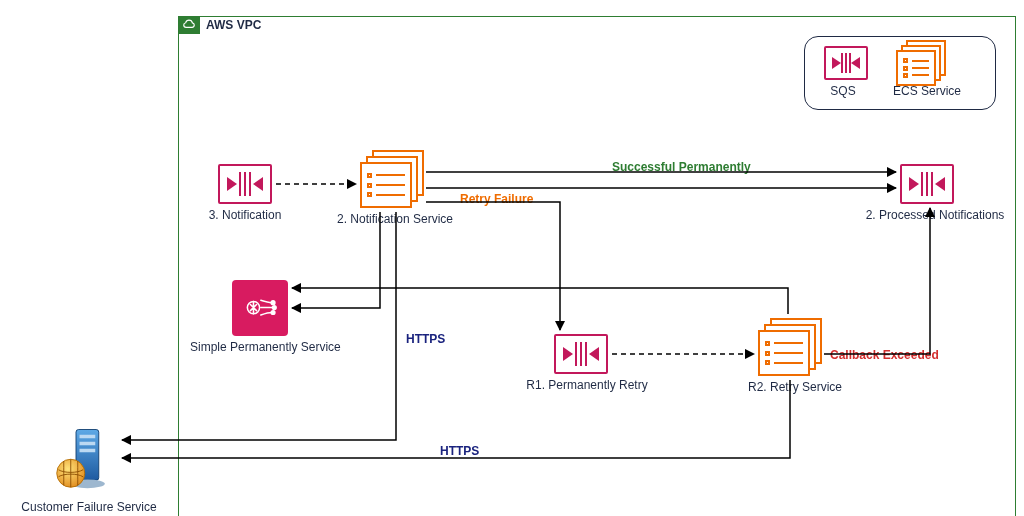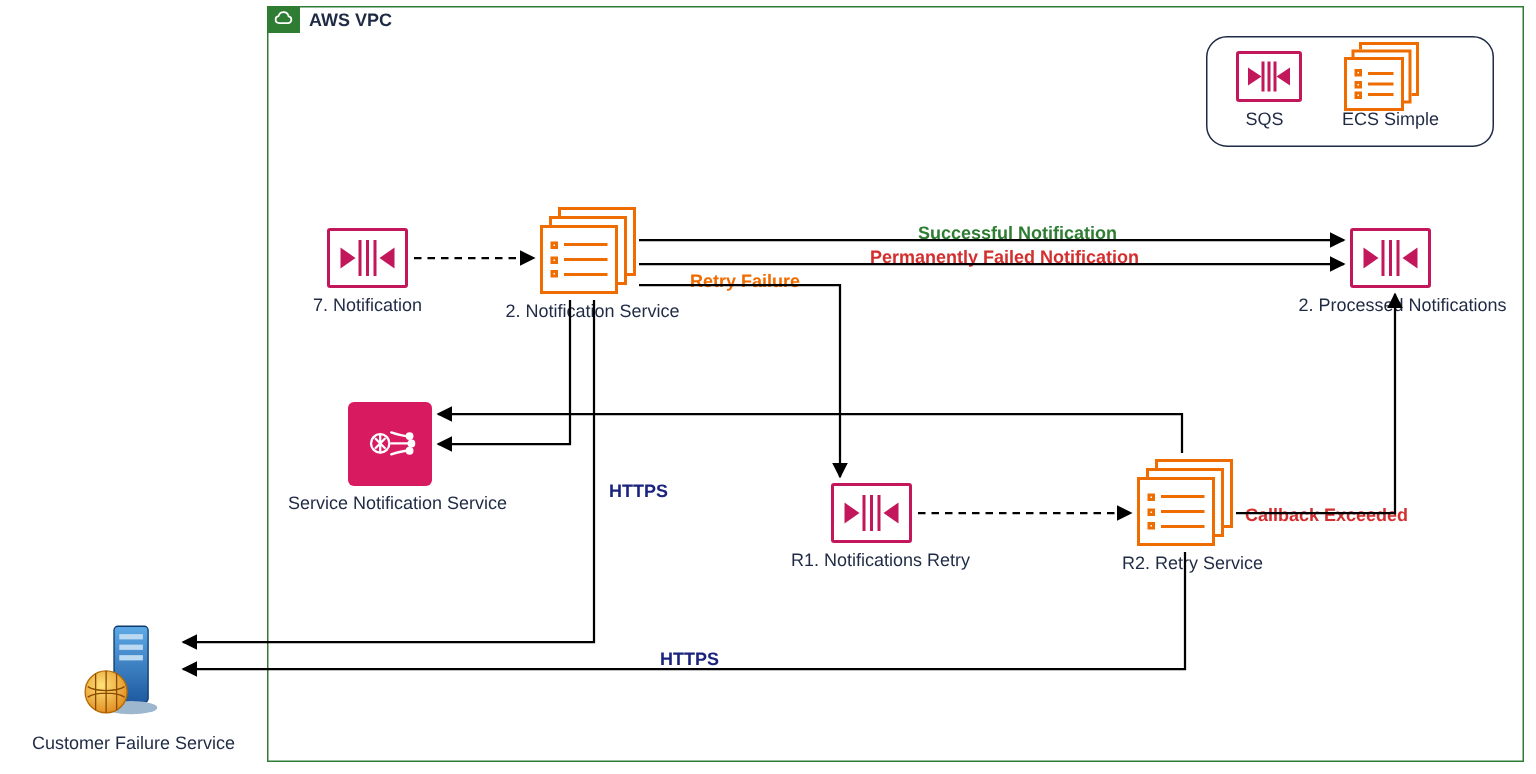"AWS VPC" .stage { margin-top: none -> 12px }
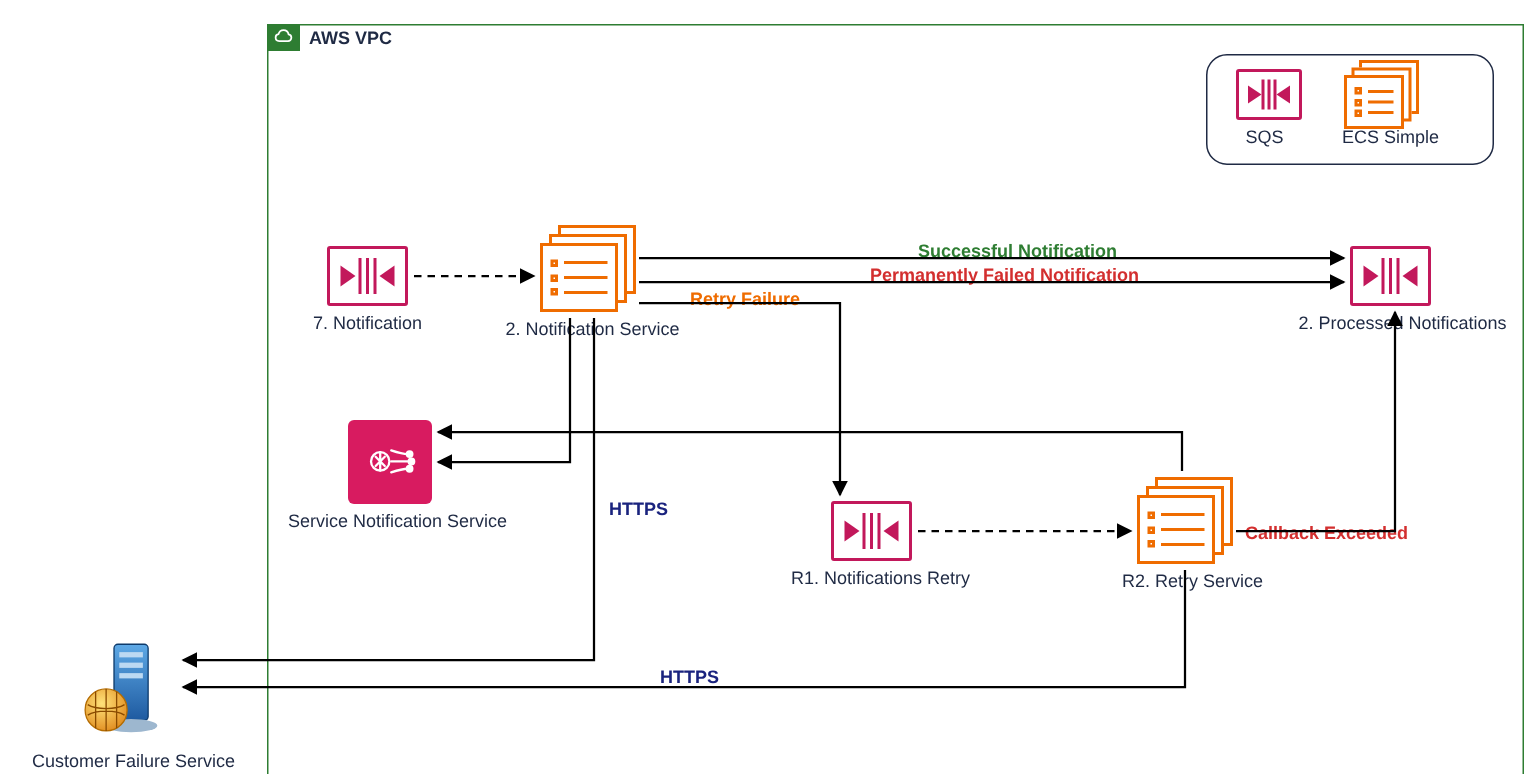"ECS Simple" span.txt { text: Simple -> Service }
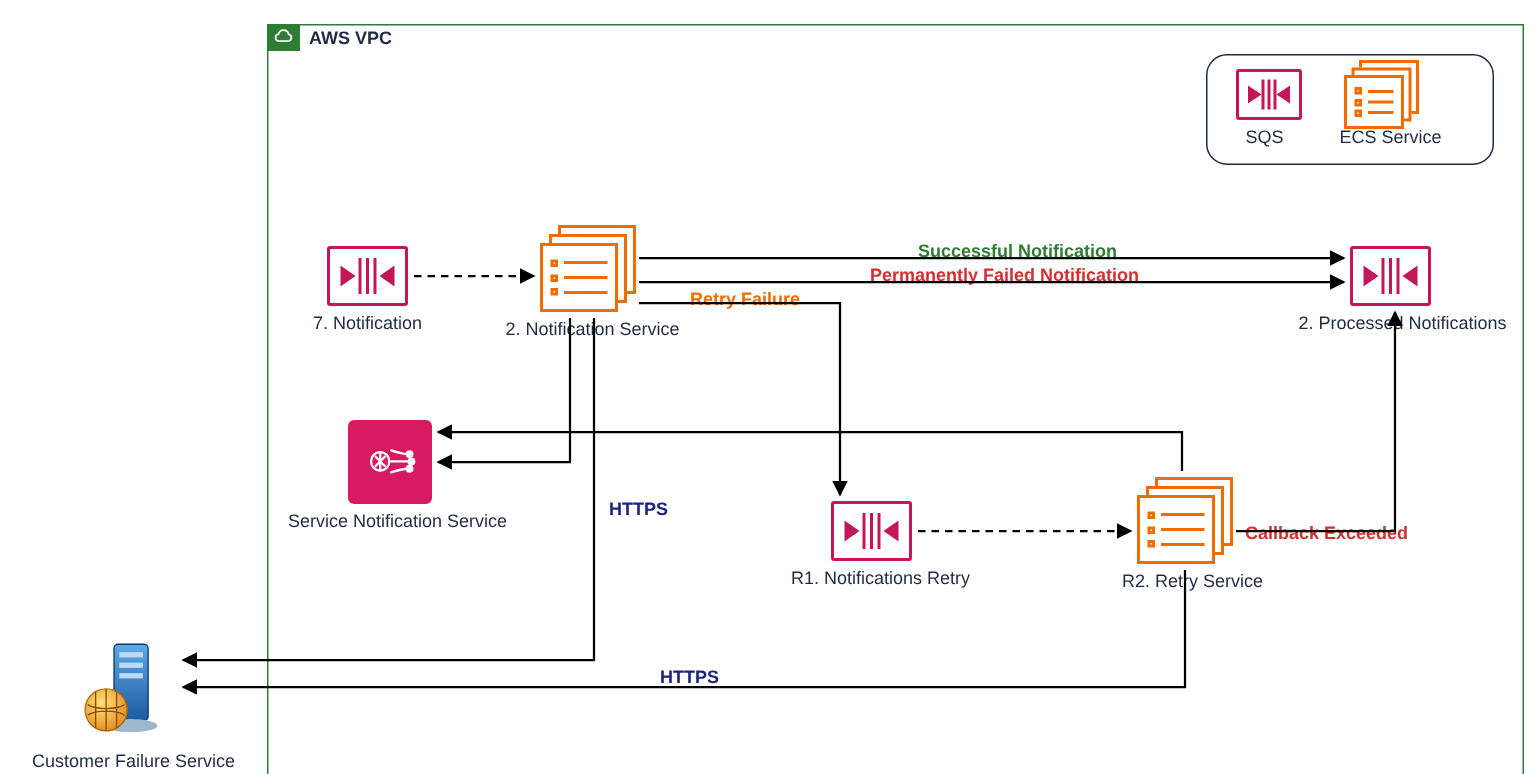"Successful Notification" span.txt { text: Notification -> Permanently }
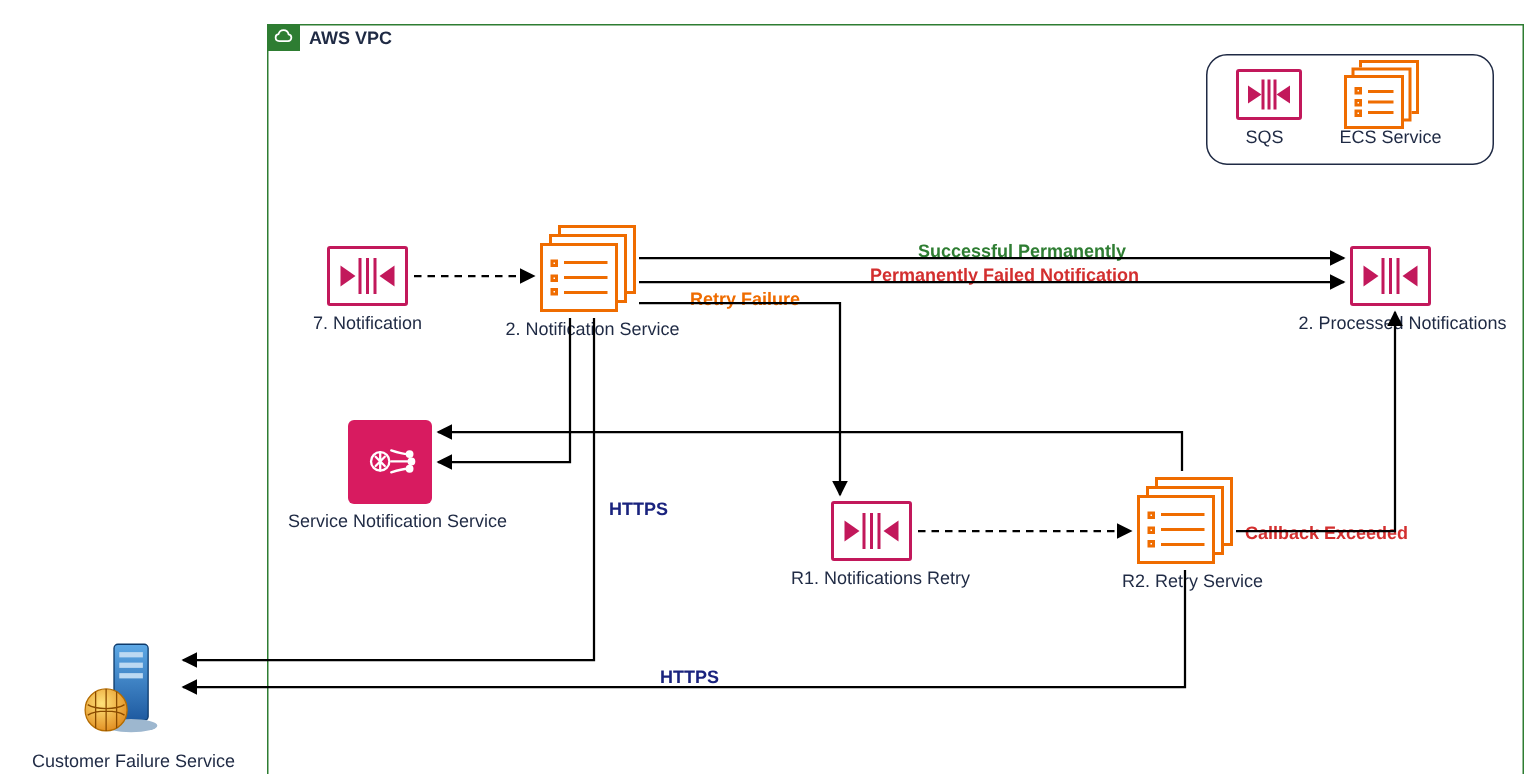"Permanently Failed Notification" div.edge-label { html: <div><span>Permanently Failed Notification</span></div> -> none }
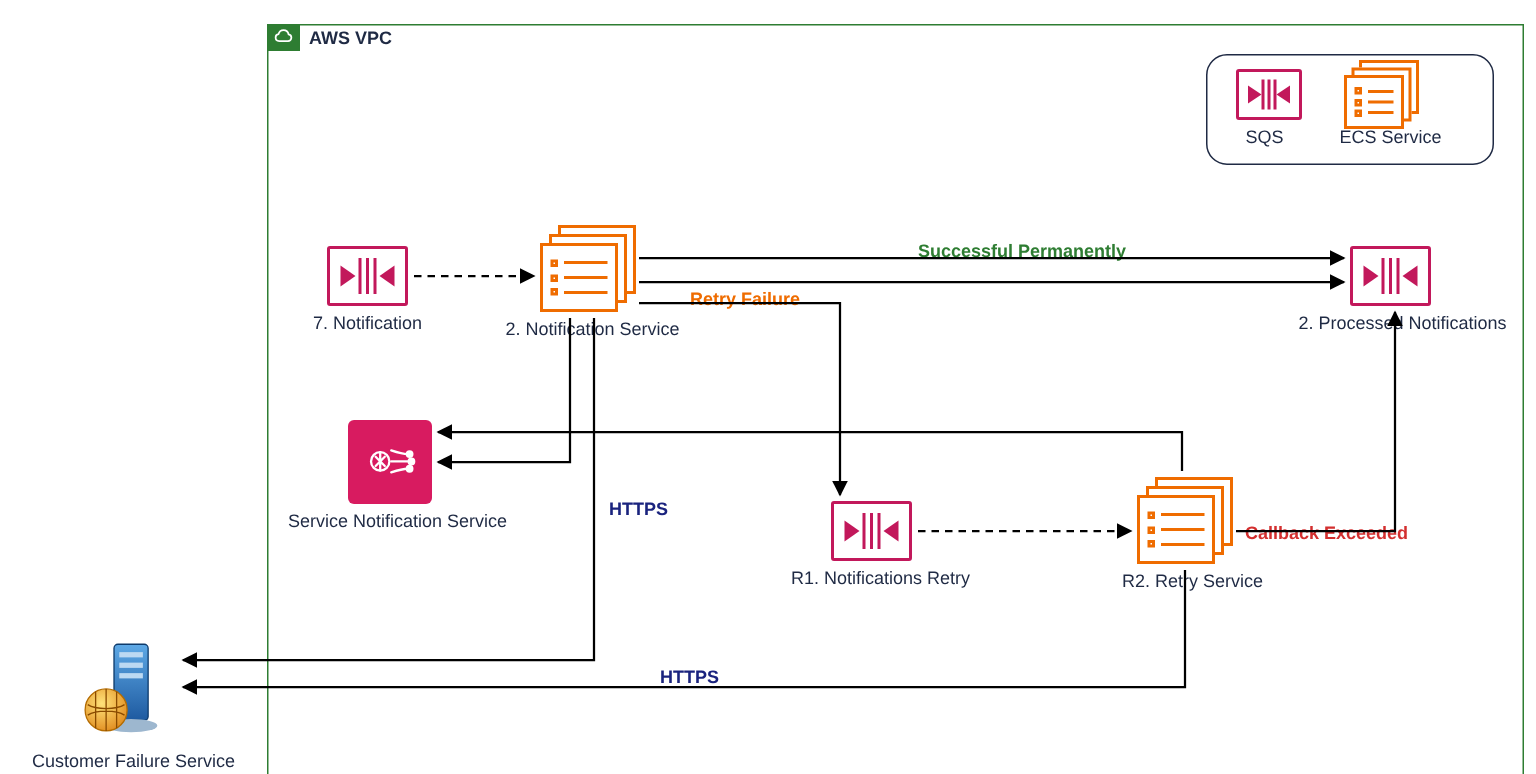"7. Notification" span.txt { text: 7 -> 3 }
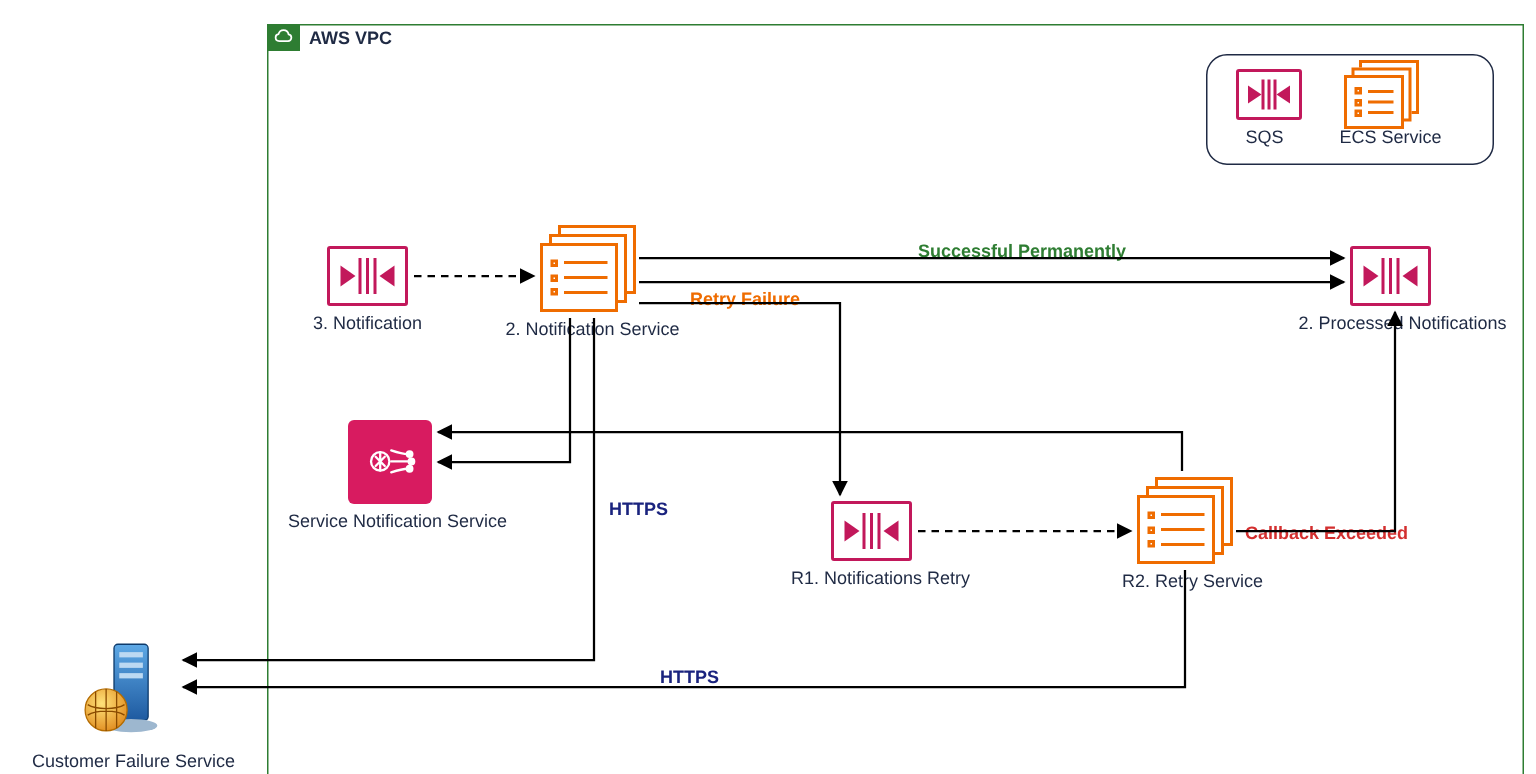"Service Notification Service" span.txt { text: Service Notification -> Simple Permanently }
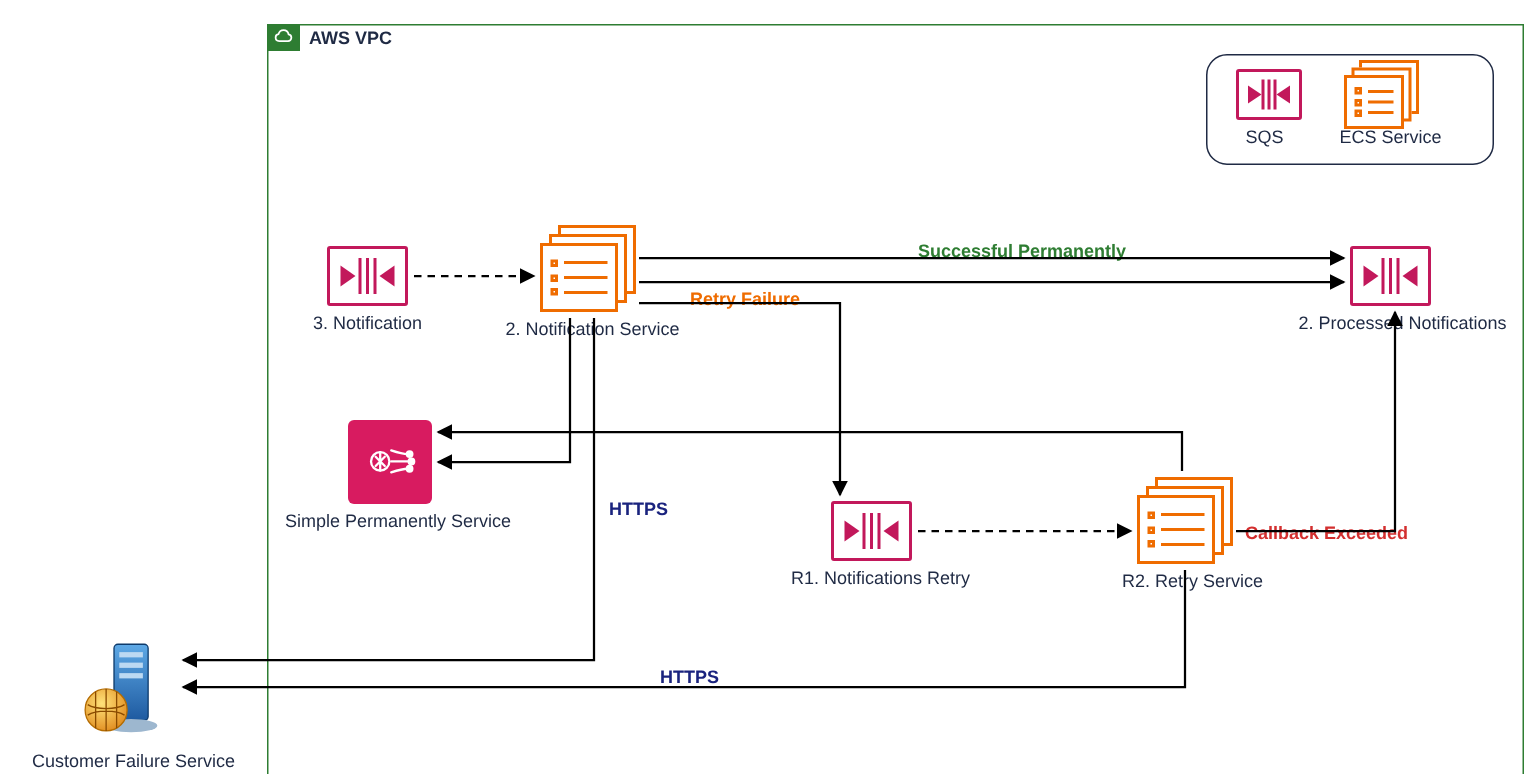"R1. Notifications Retry" span.txt { text: Notifications -> Permanently }
